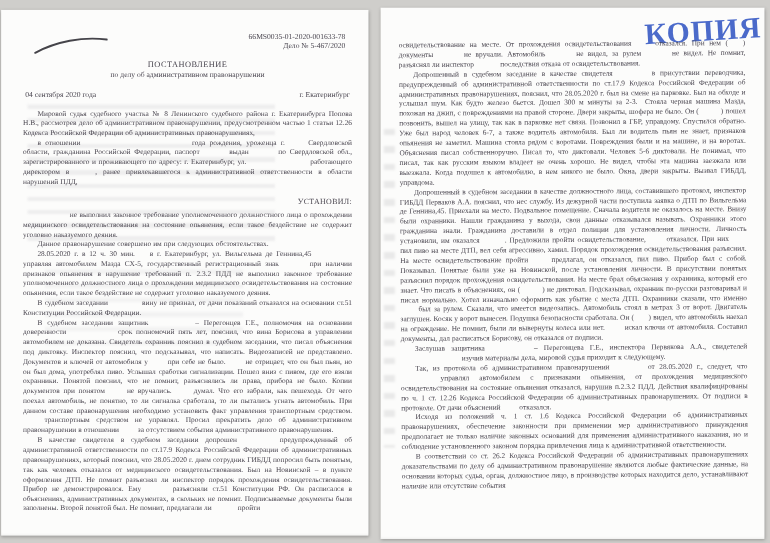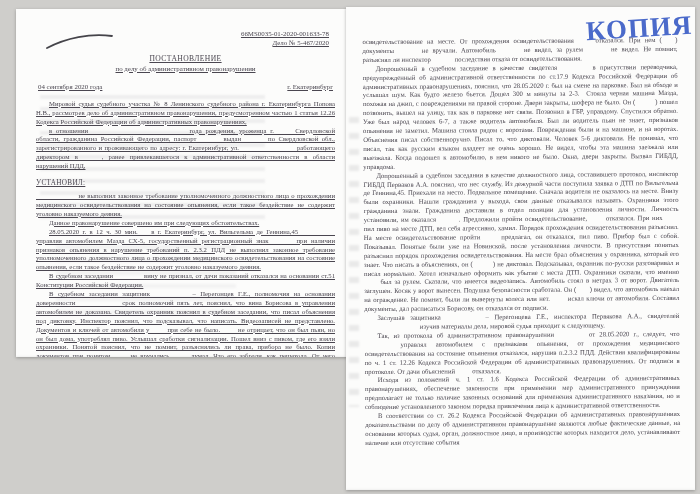"ПОСТАНОВЛЕНИЕ" .page-left { height: 348px -> 478px; left: 16px -> 1px; text-decoration: underline -> none }
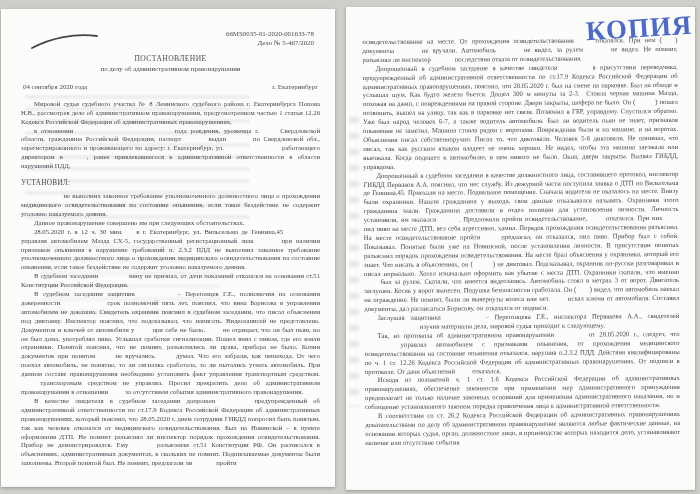"УСТАНОВИЛ:" .heading-center { text-align: left -> right }
